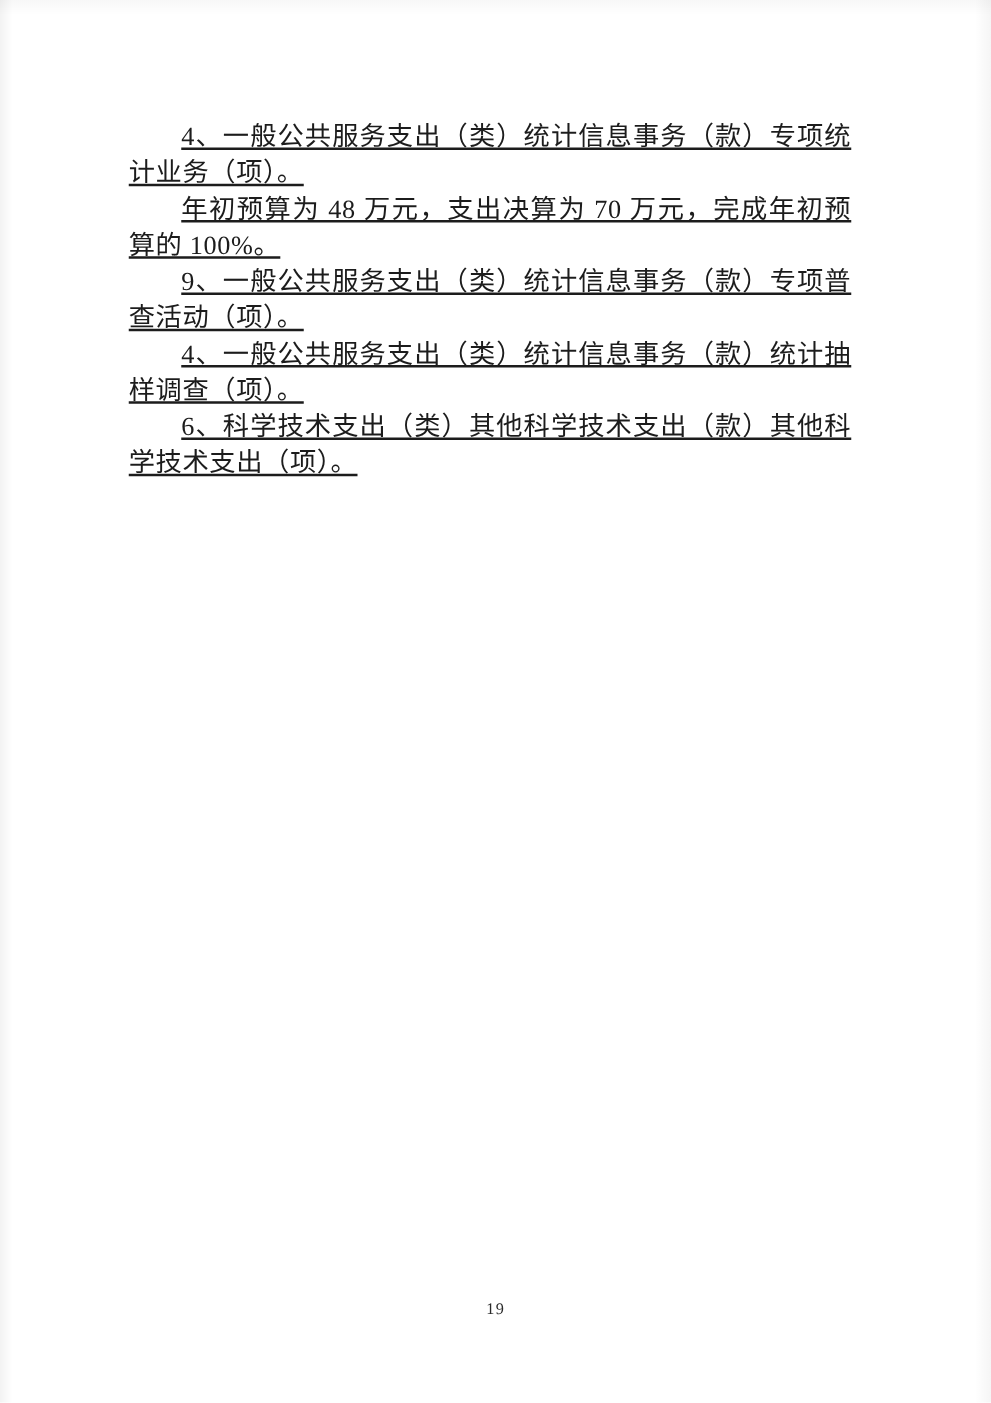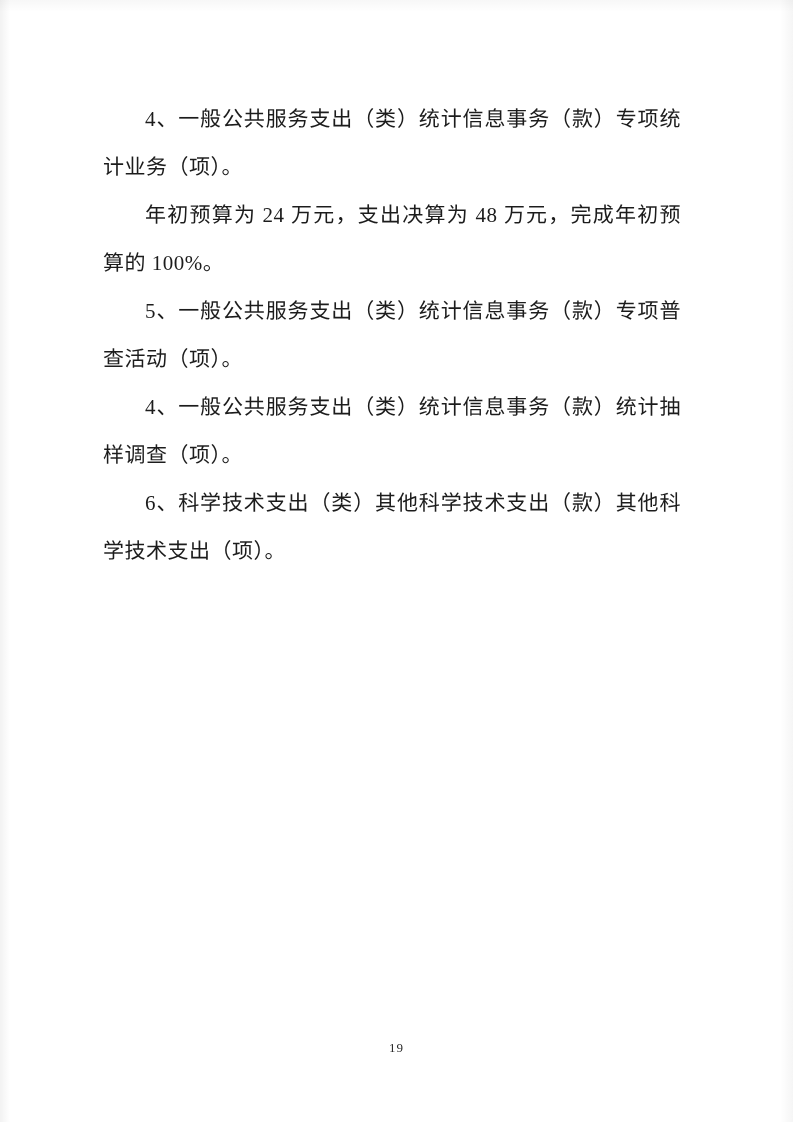"4、一般公共服务支出（类）统计信息事务（款）专项统计业务（项）。" .text-block { line-height: 48px -> 29px; text-decoration: none -> underline }
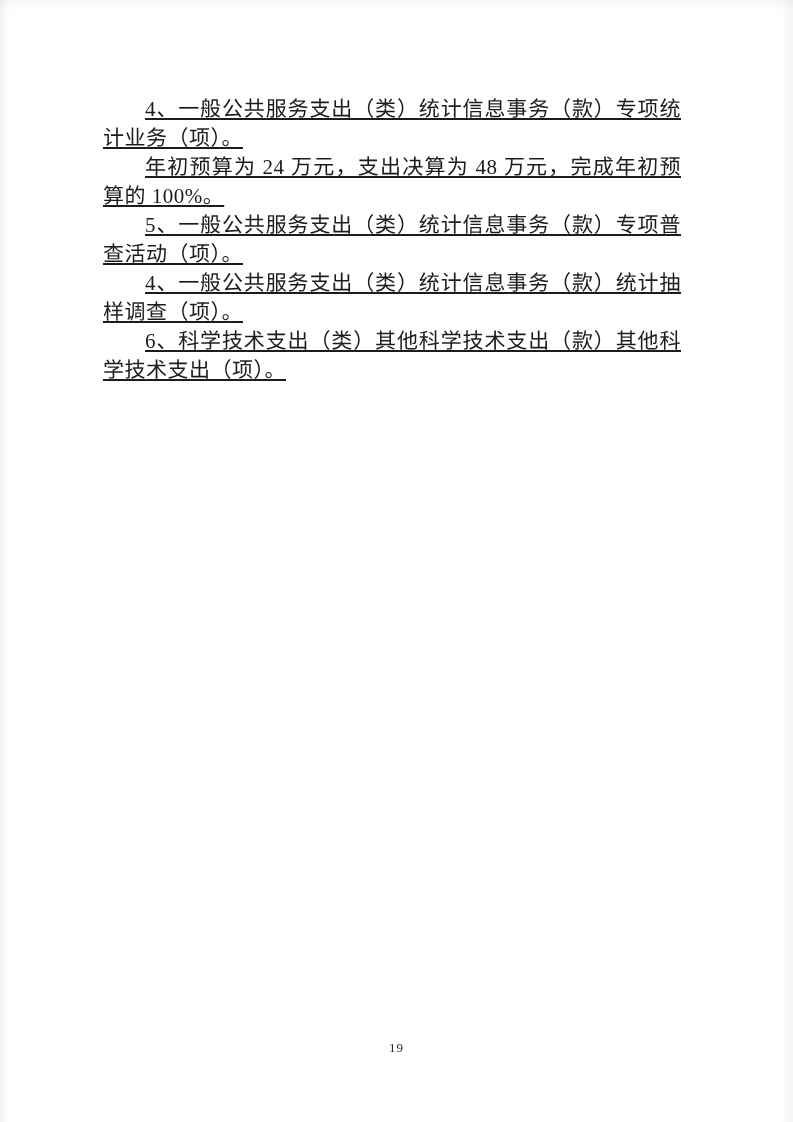"年初预算为 24 万元，支出决算为 48 万元，完成年初预算的" p.para { text: 24 万元，支出决算为 48 -> 48 万元，支出决算为 70 }
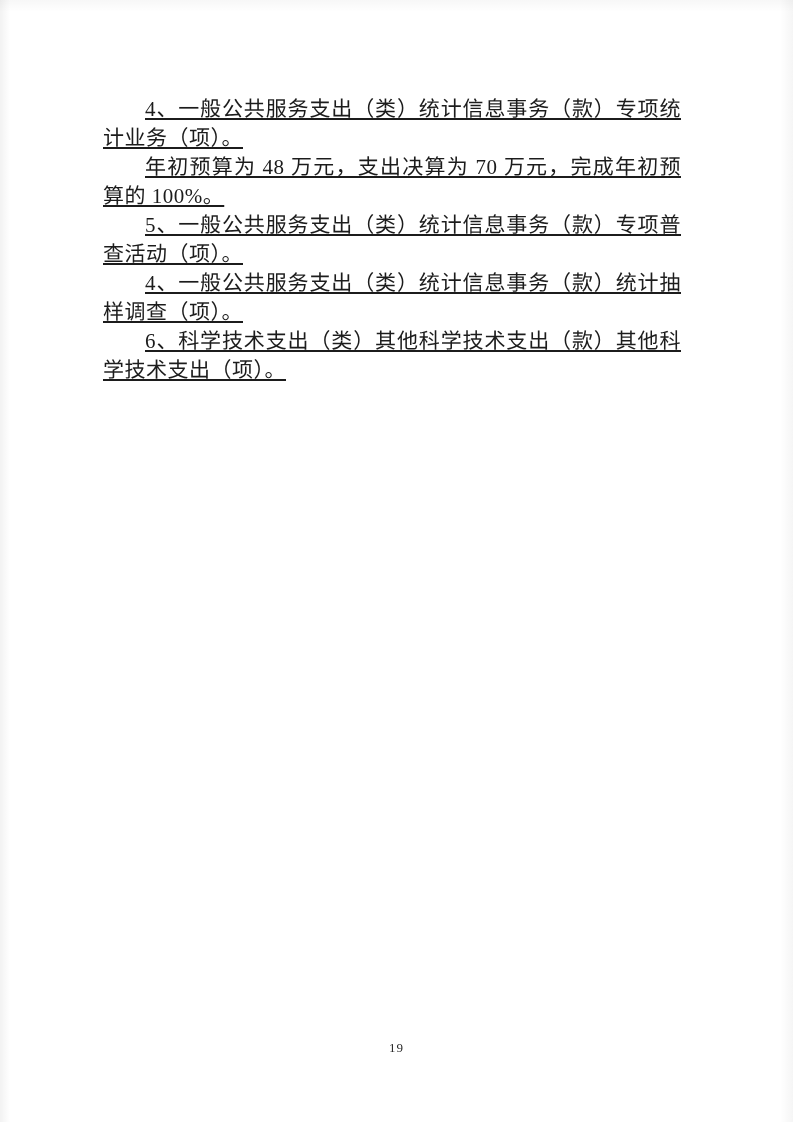"5、一般公共服务支出（类）统计信息事务（款）专项普查活动（项）。" p.para { text: 5 -> 9 }
